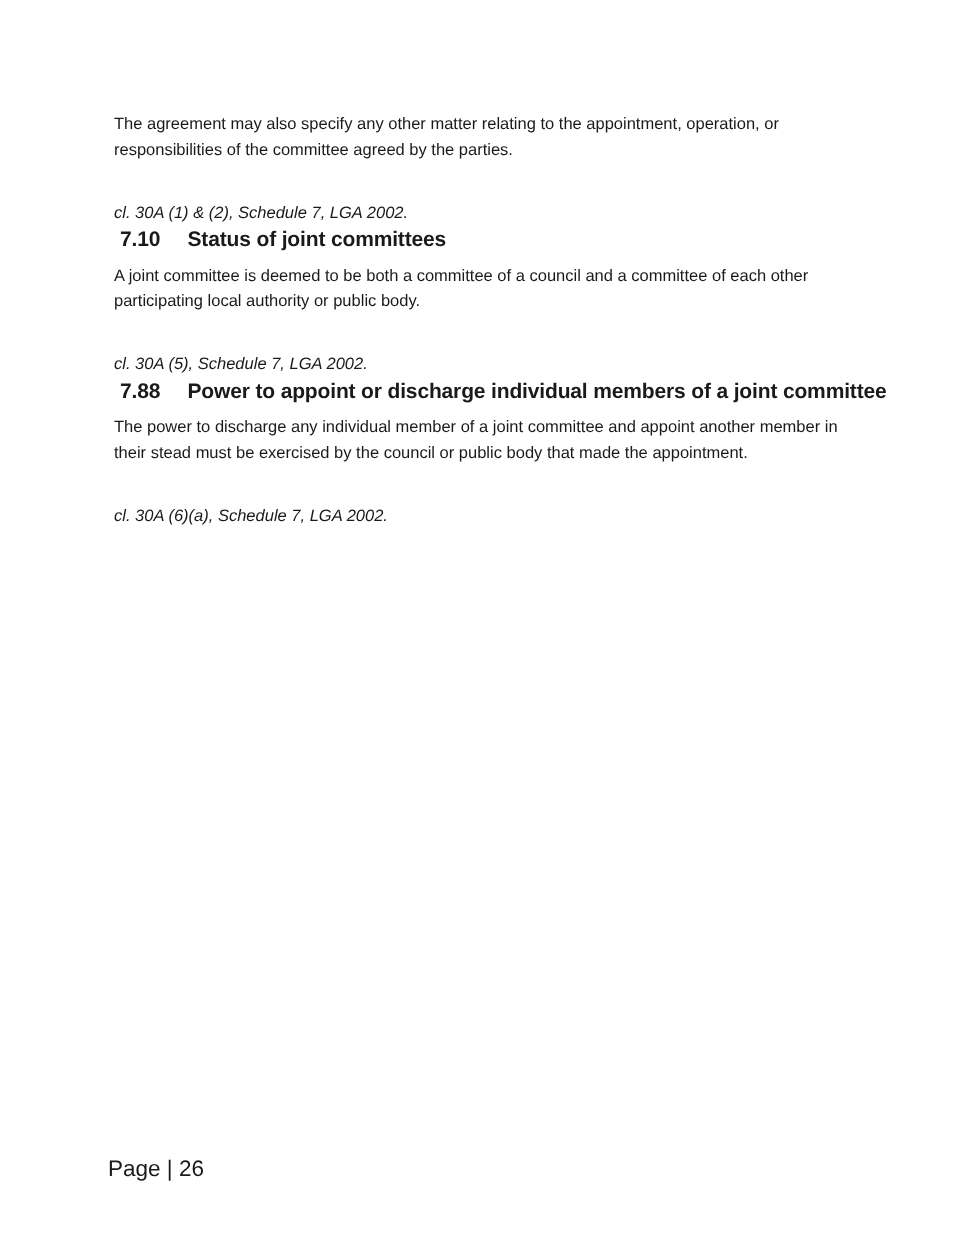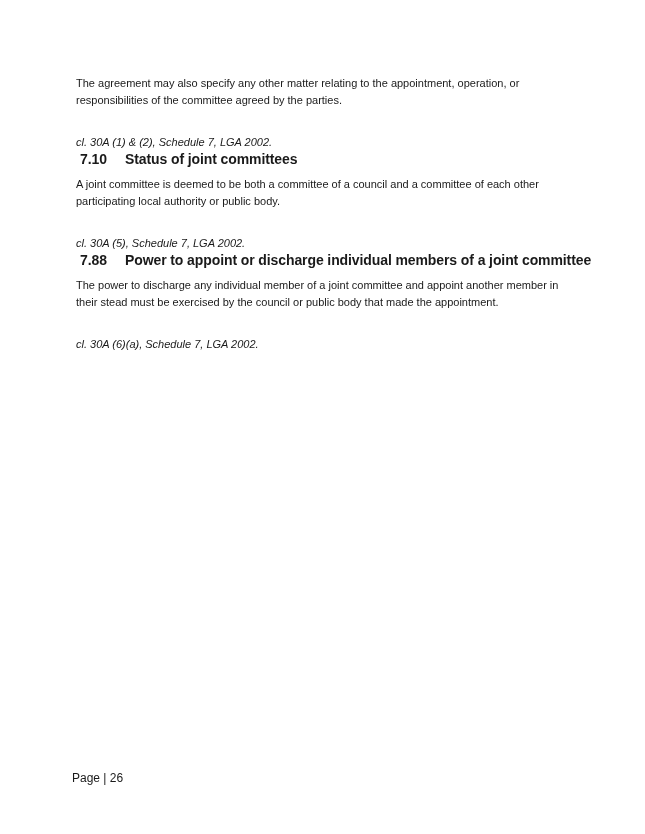"Page | 26" .footer { font-size: 12px -> 15px }
